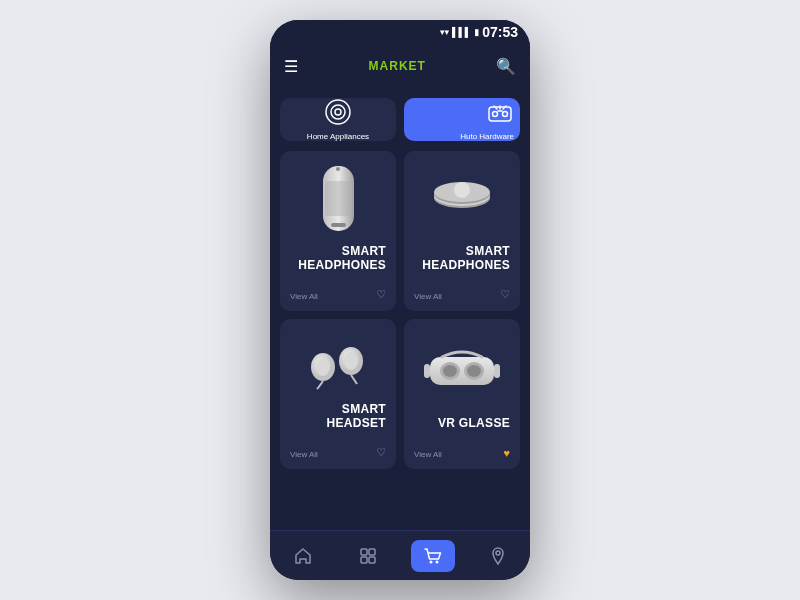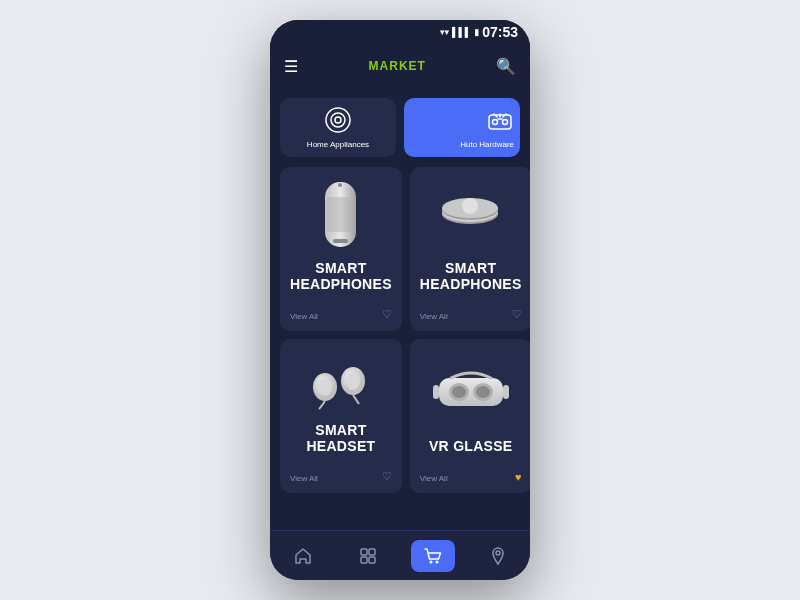"Home Appliances" .category-item { padding: 8px 6px -> 0 6px }
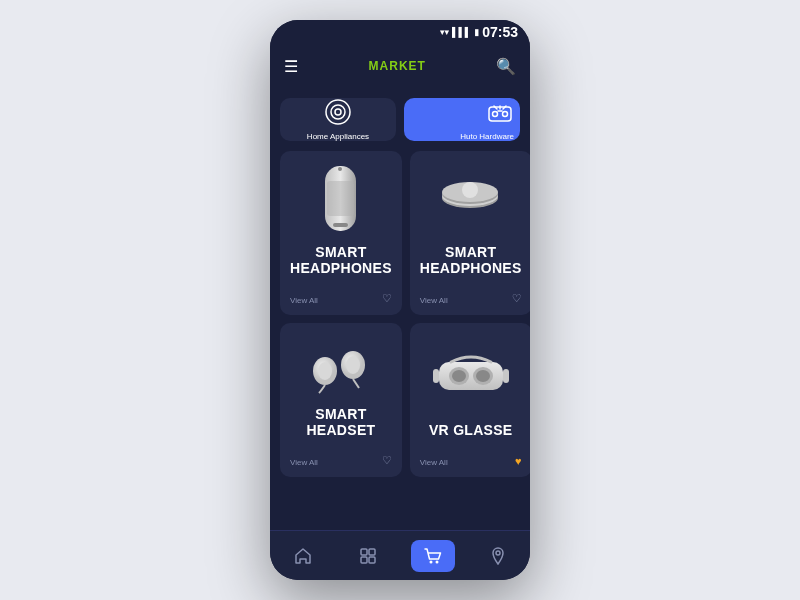"SMART HEADPHONES" .product-name { font-size: 14px -> 12px; text-align: center -> right }
